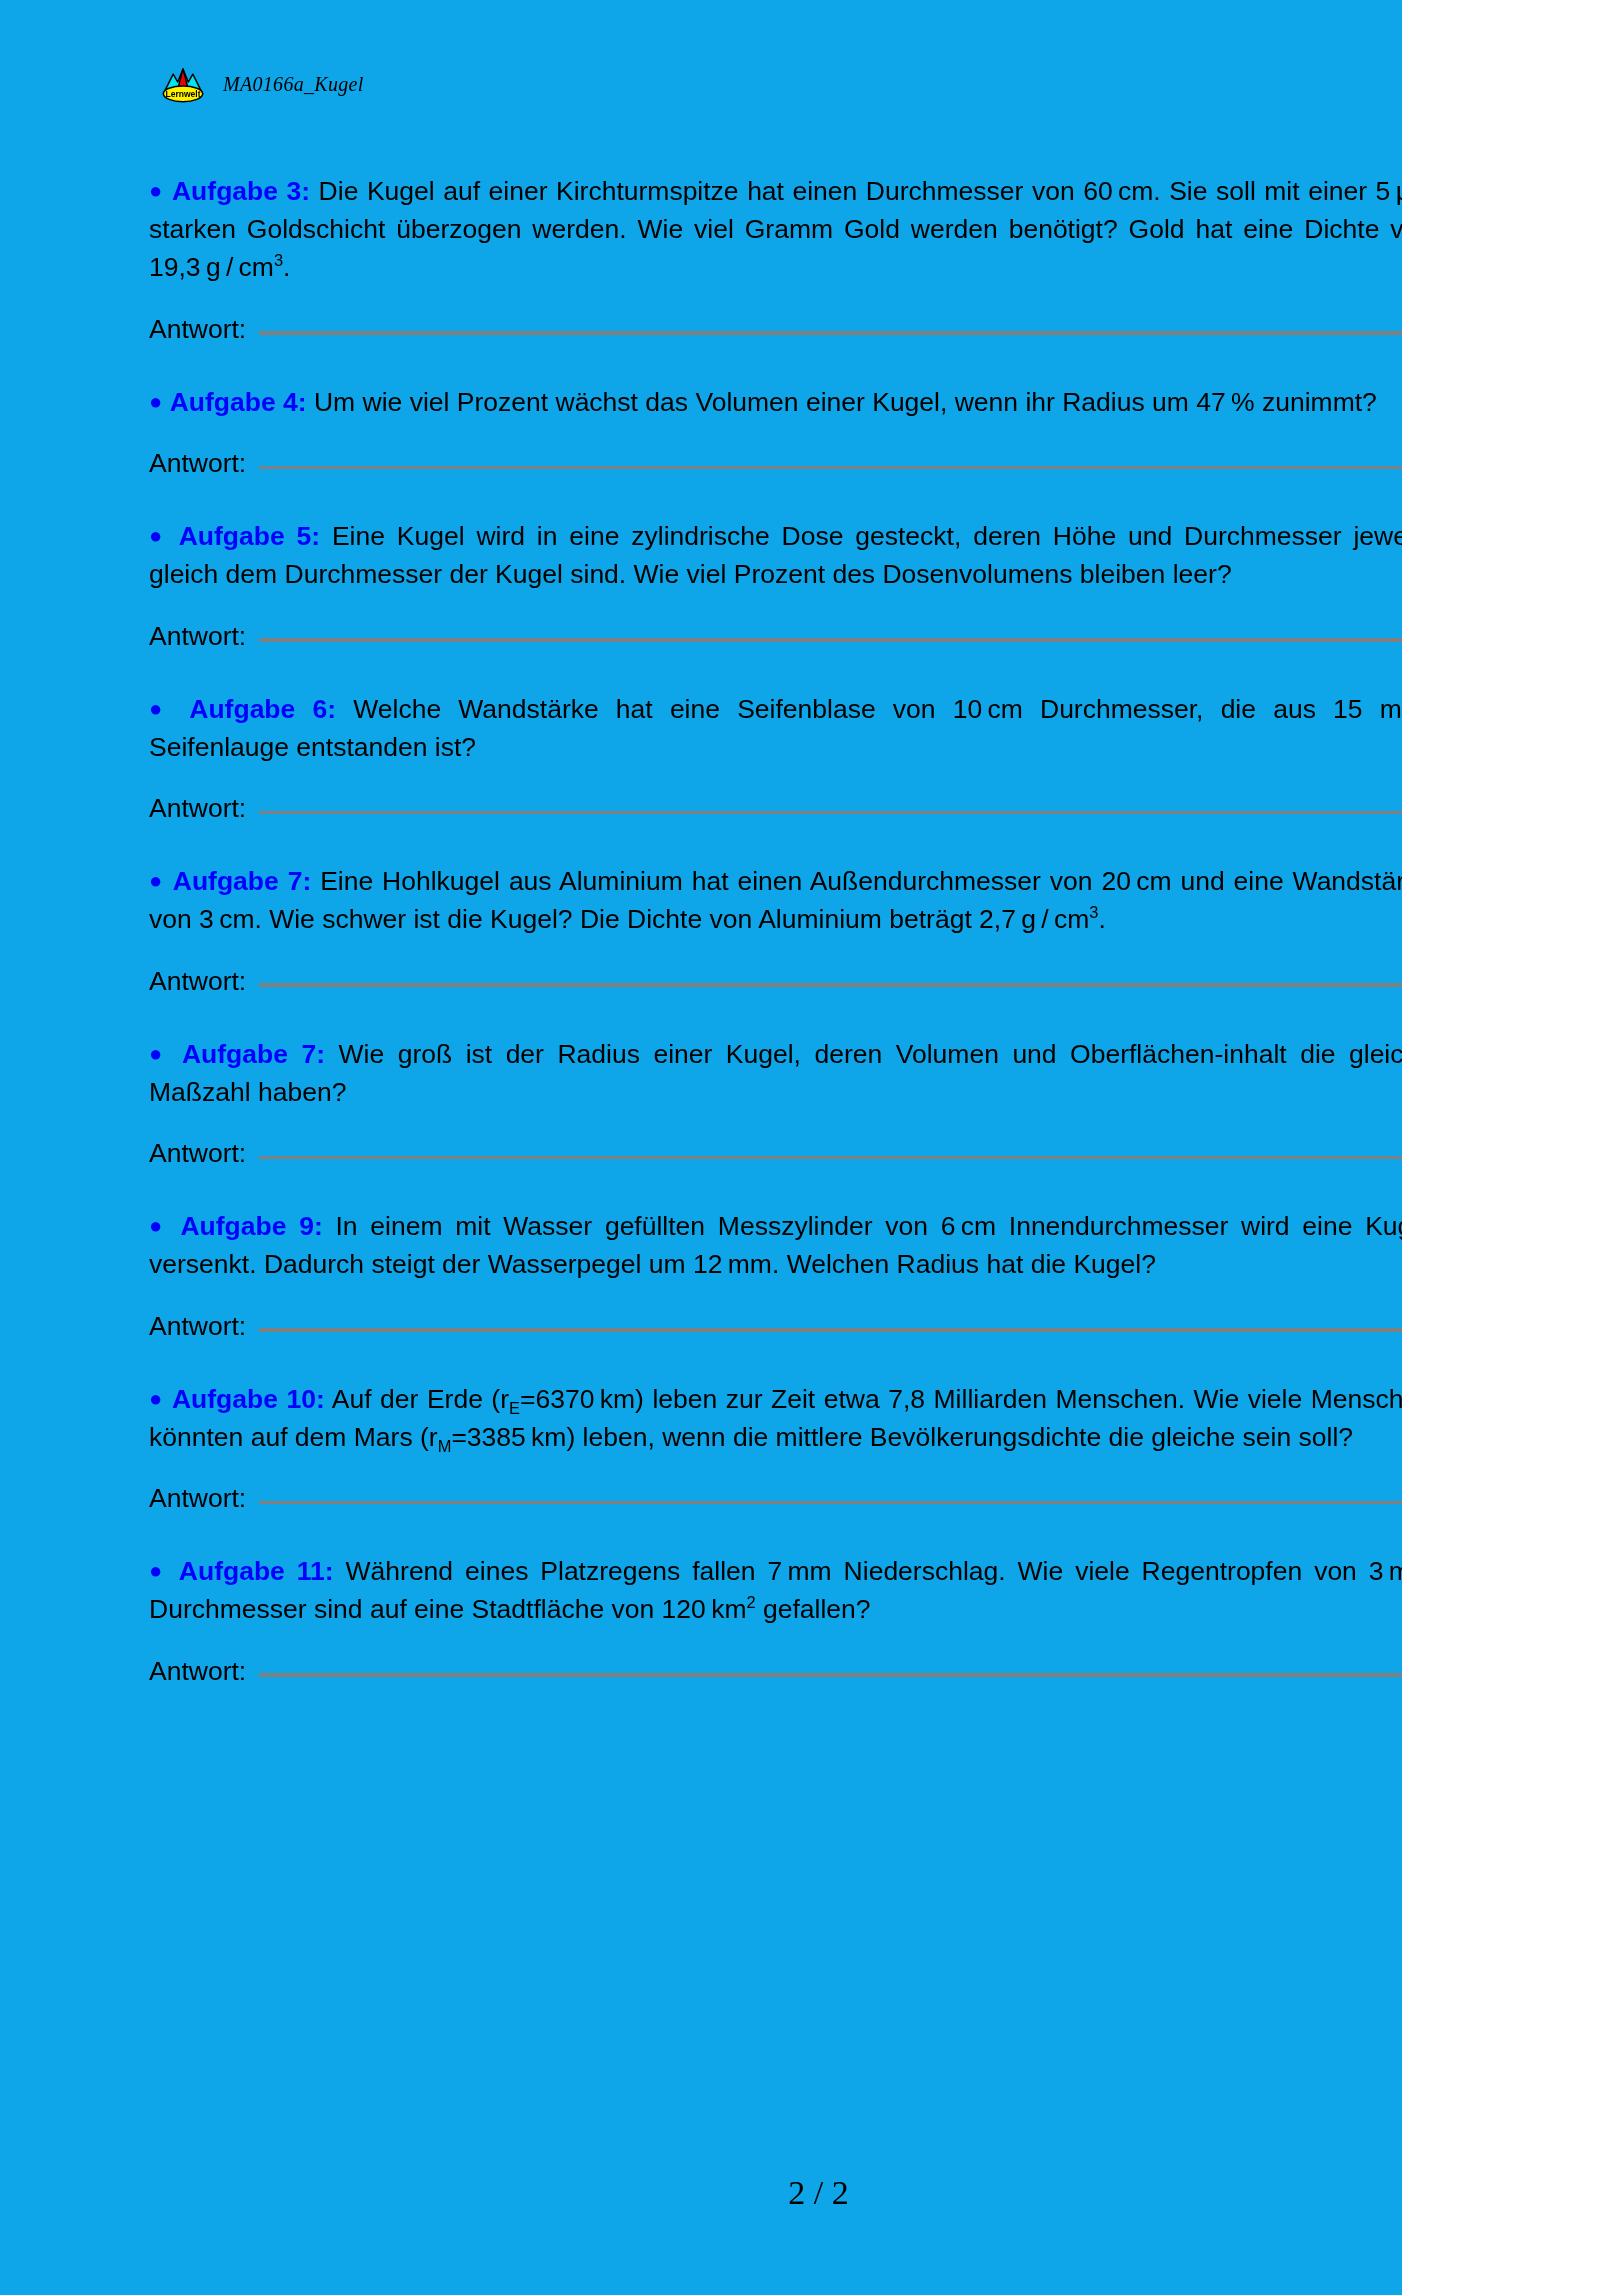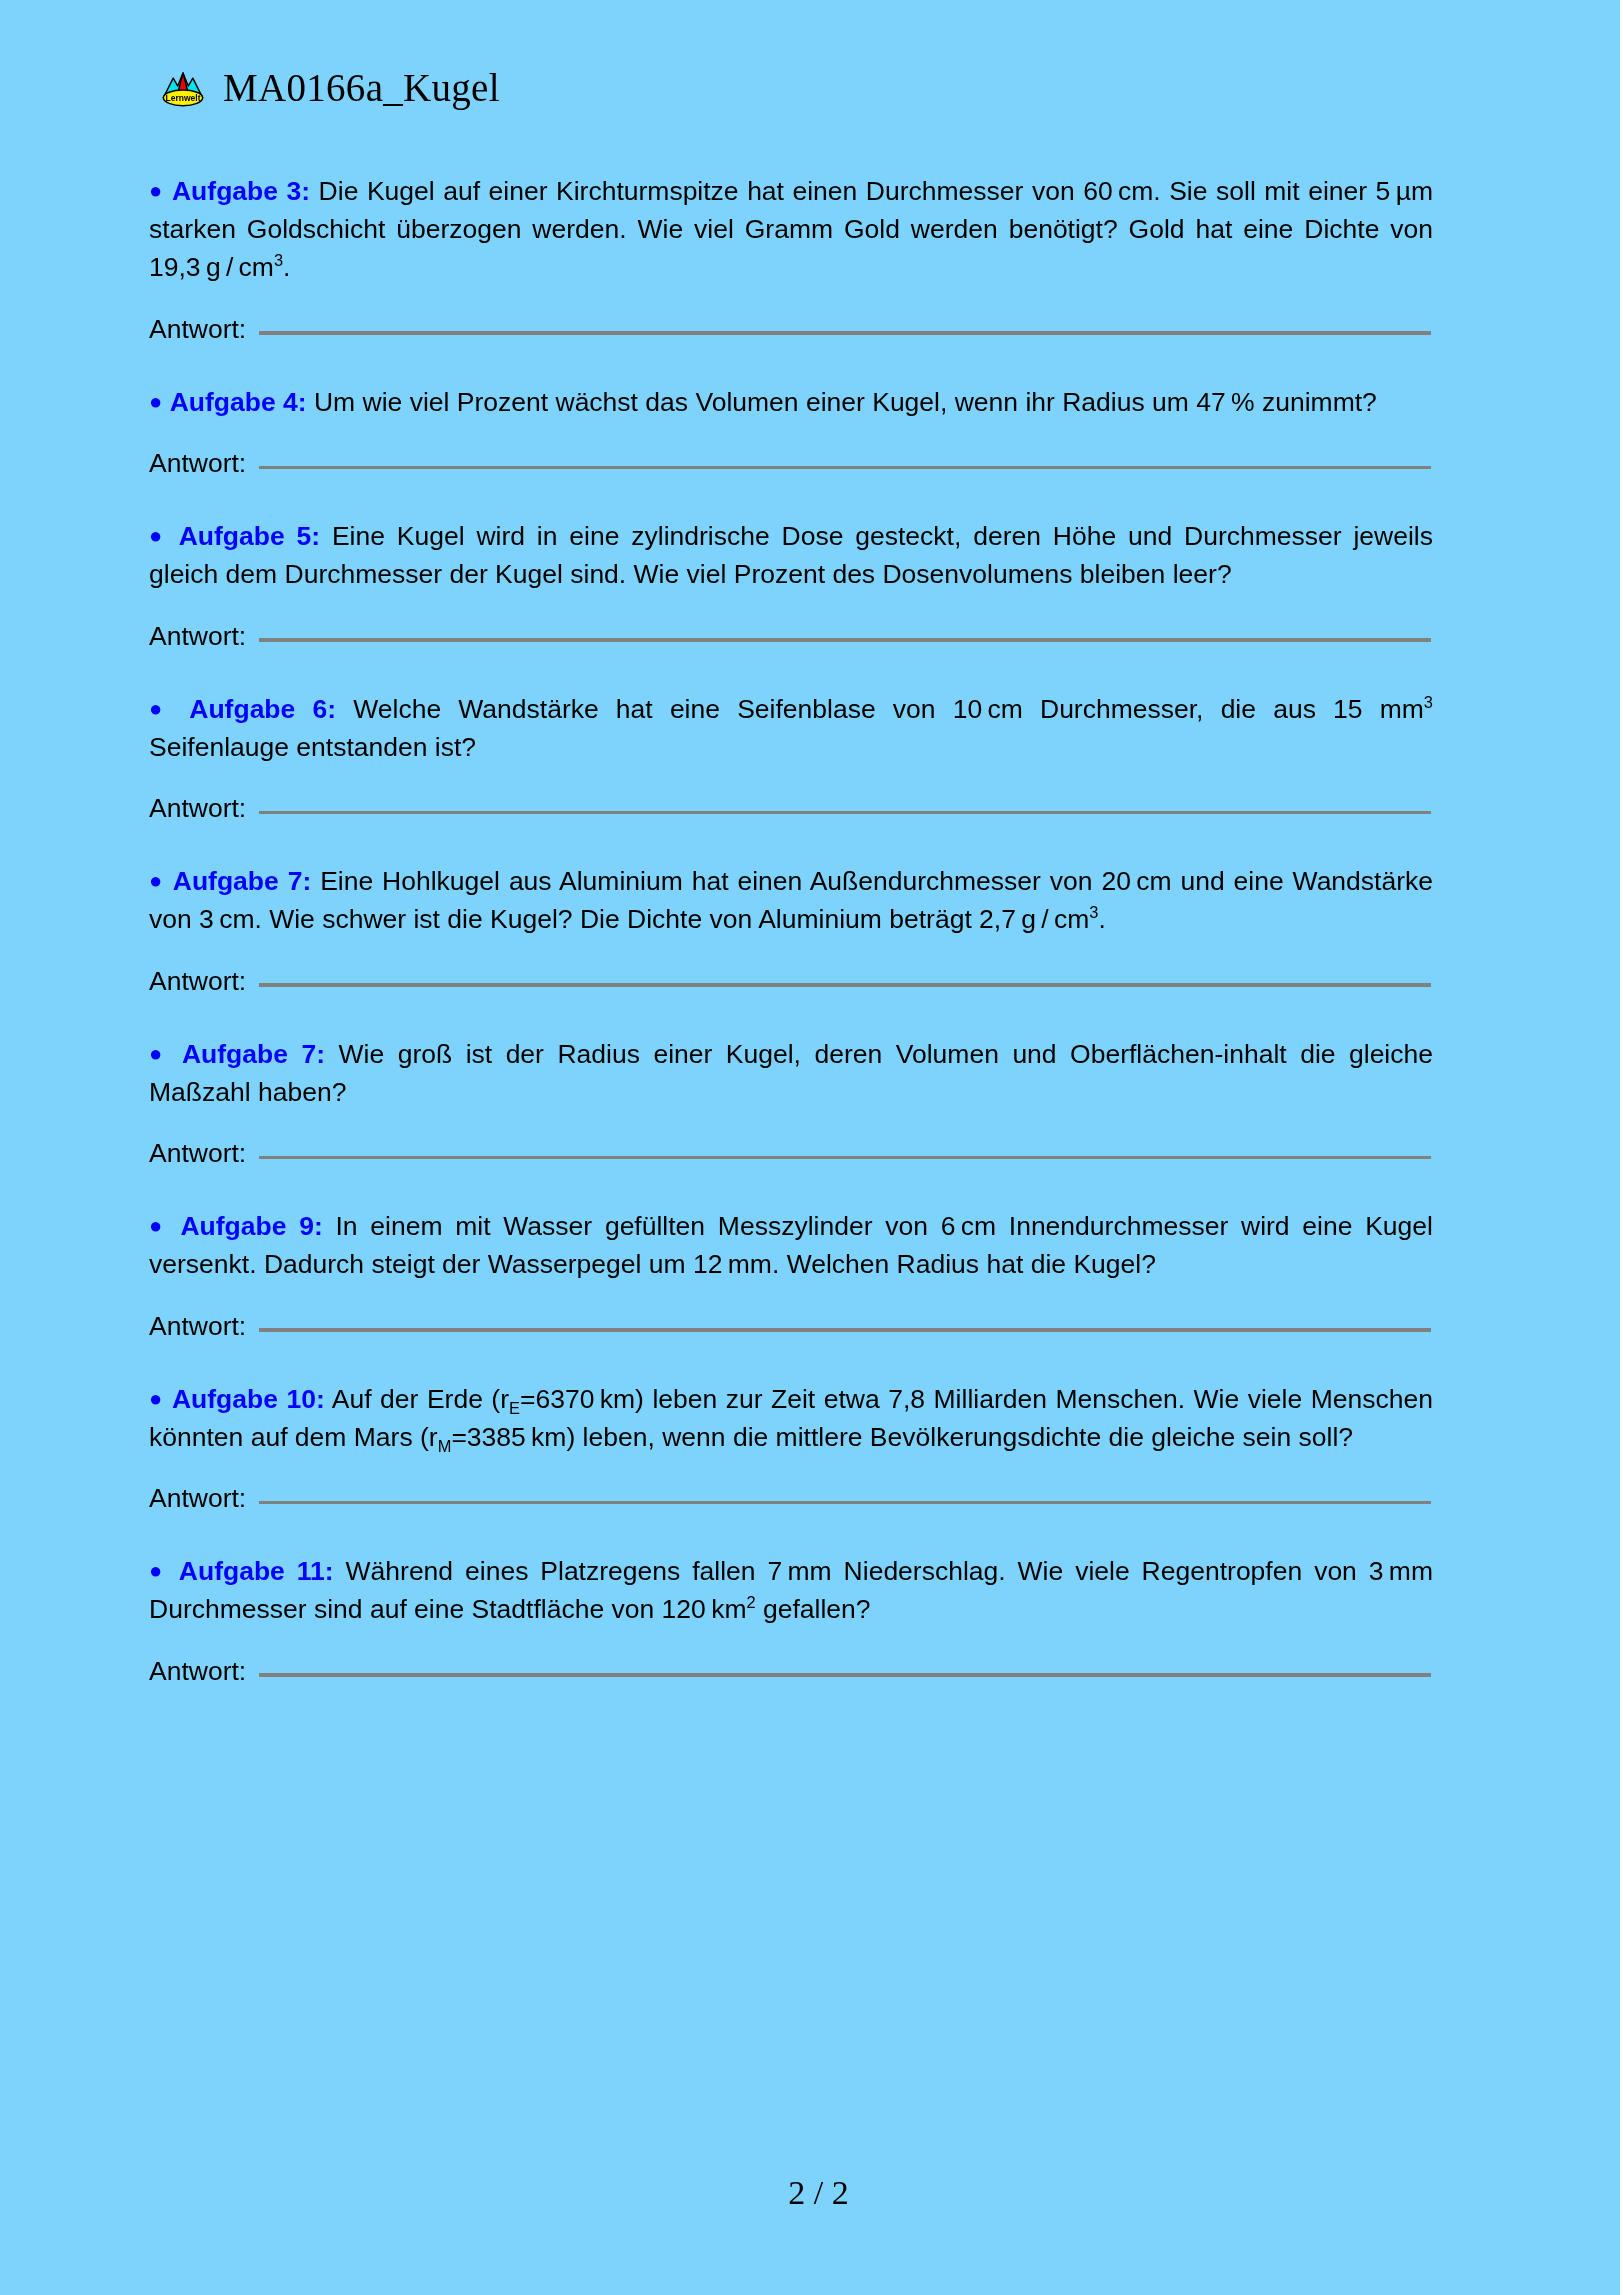"Lernwelt" .page { background: #7dd3fc -> #0ea5e9; width: 1620px -> 1402px }
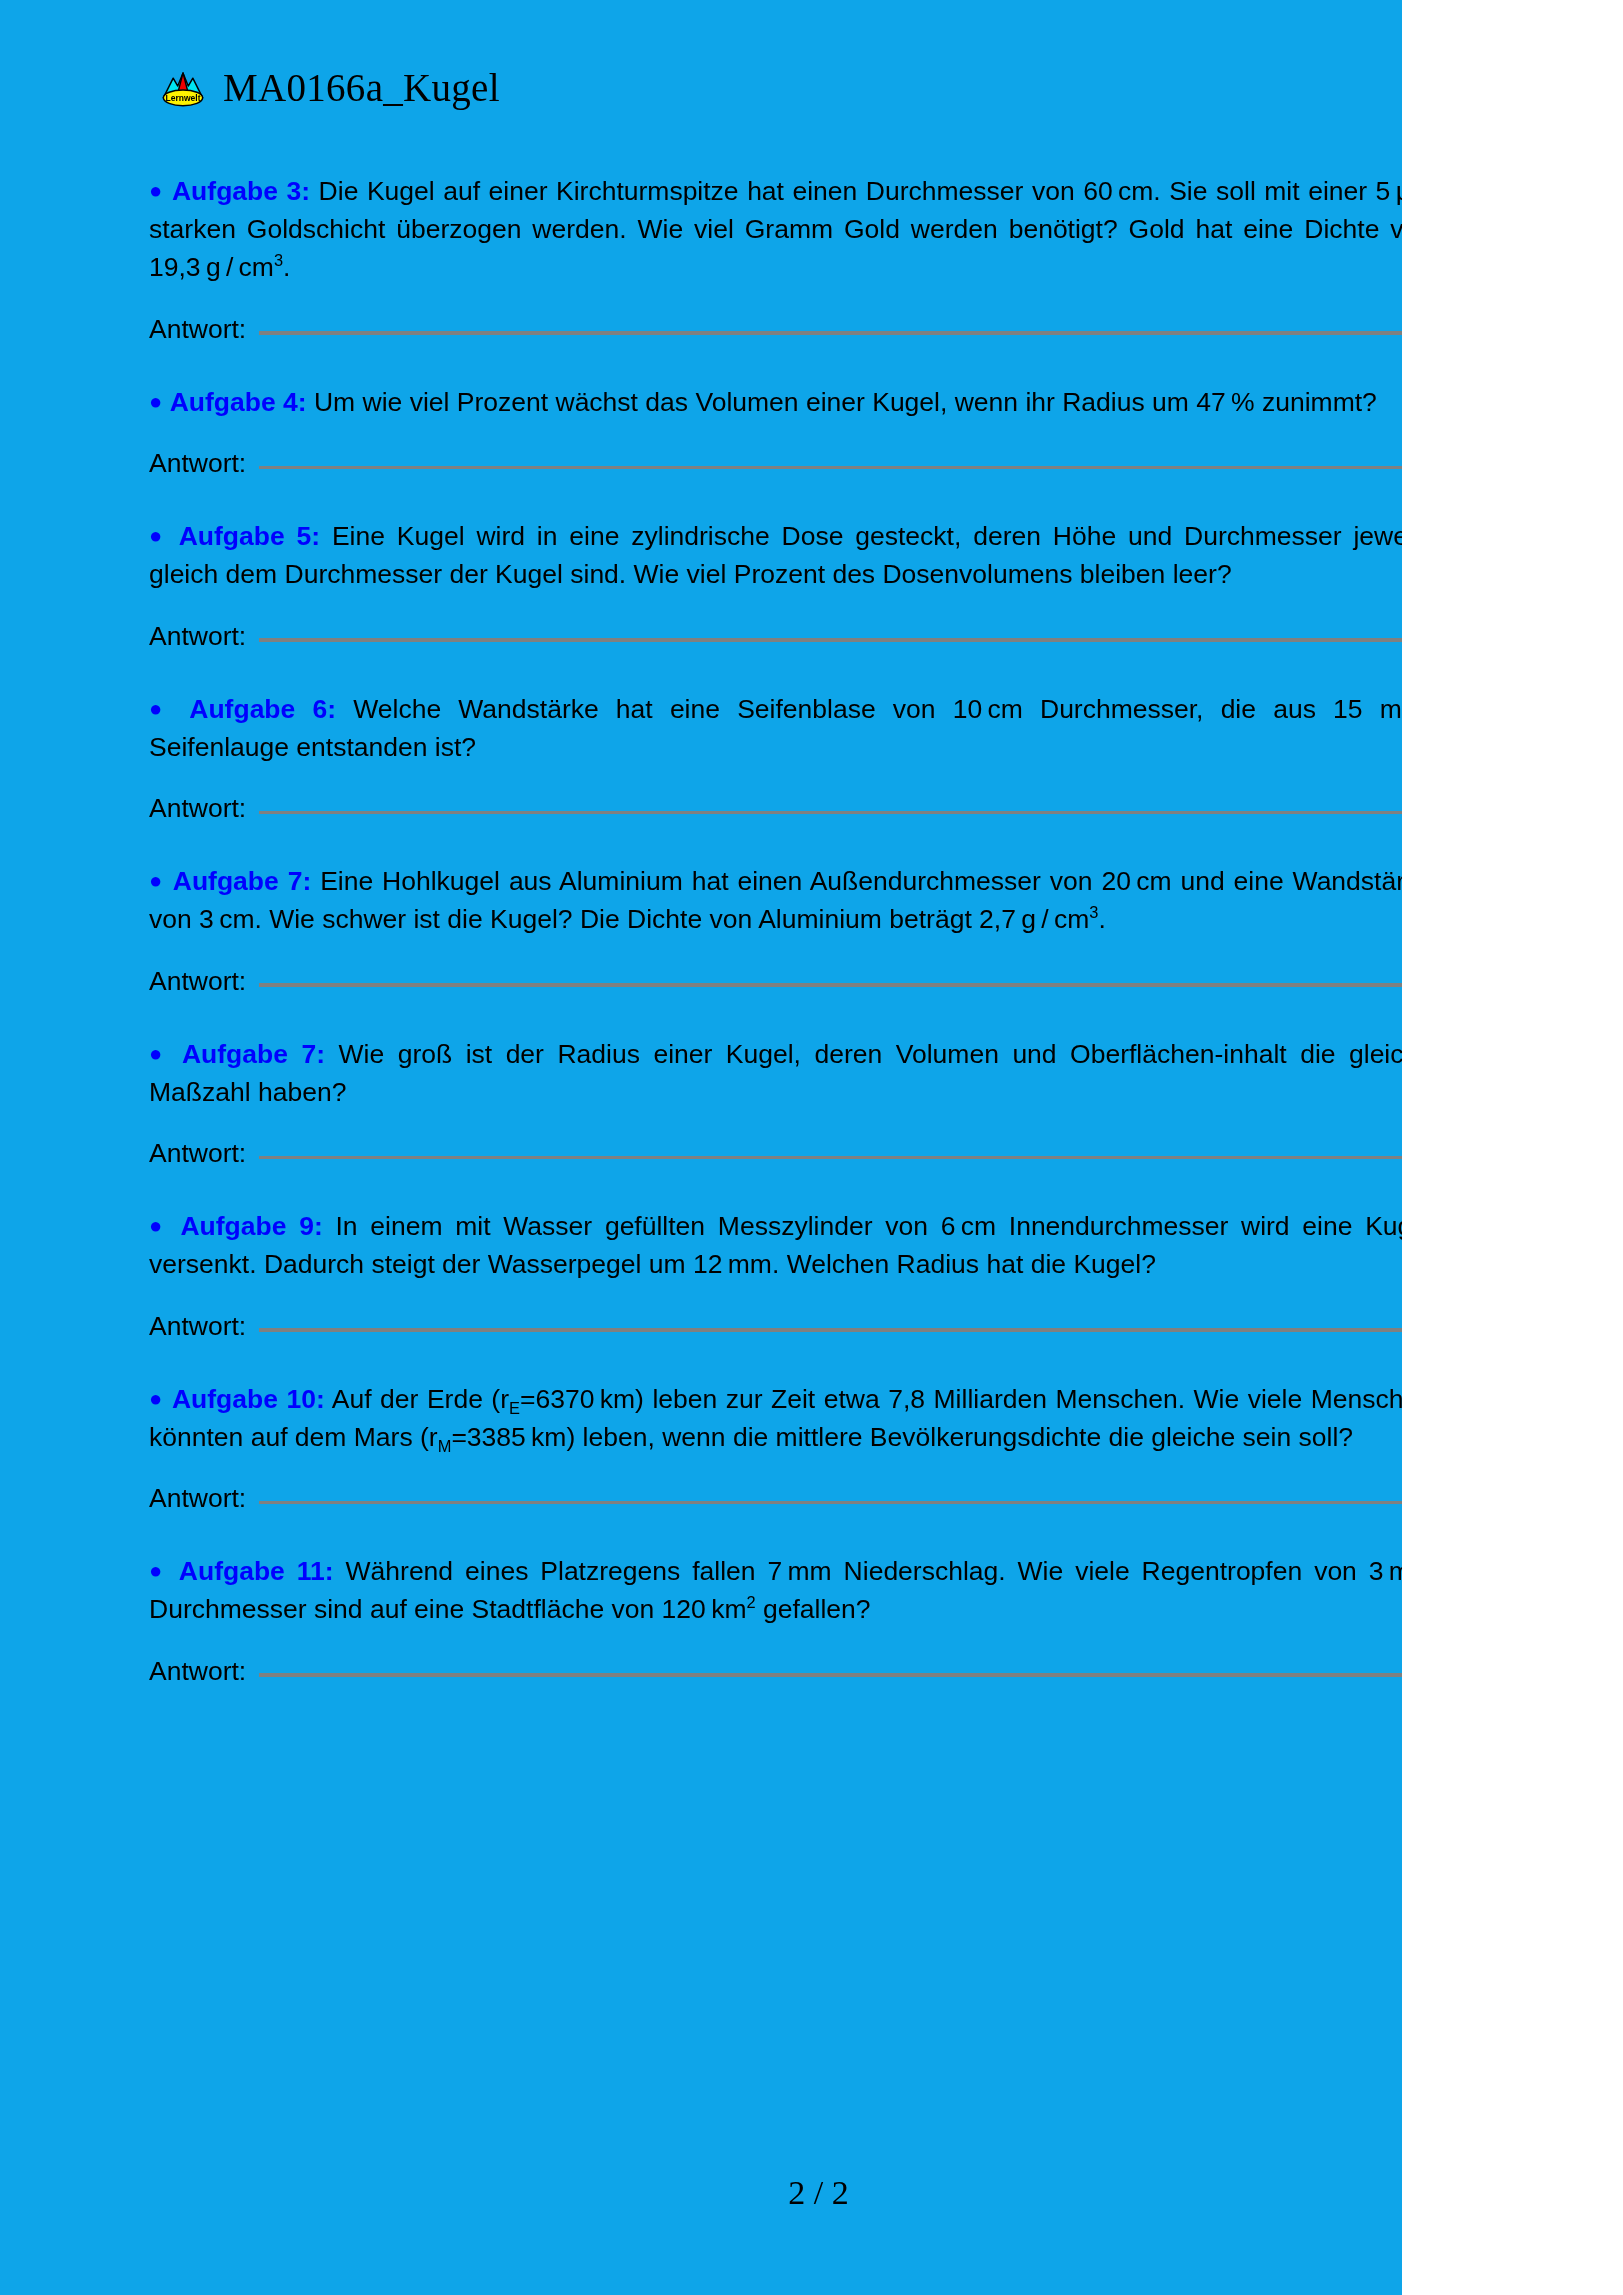"MA0166a_Kugel" .doc-title { font-size: 39px -> 20px; font-style: none -> italic }
